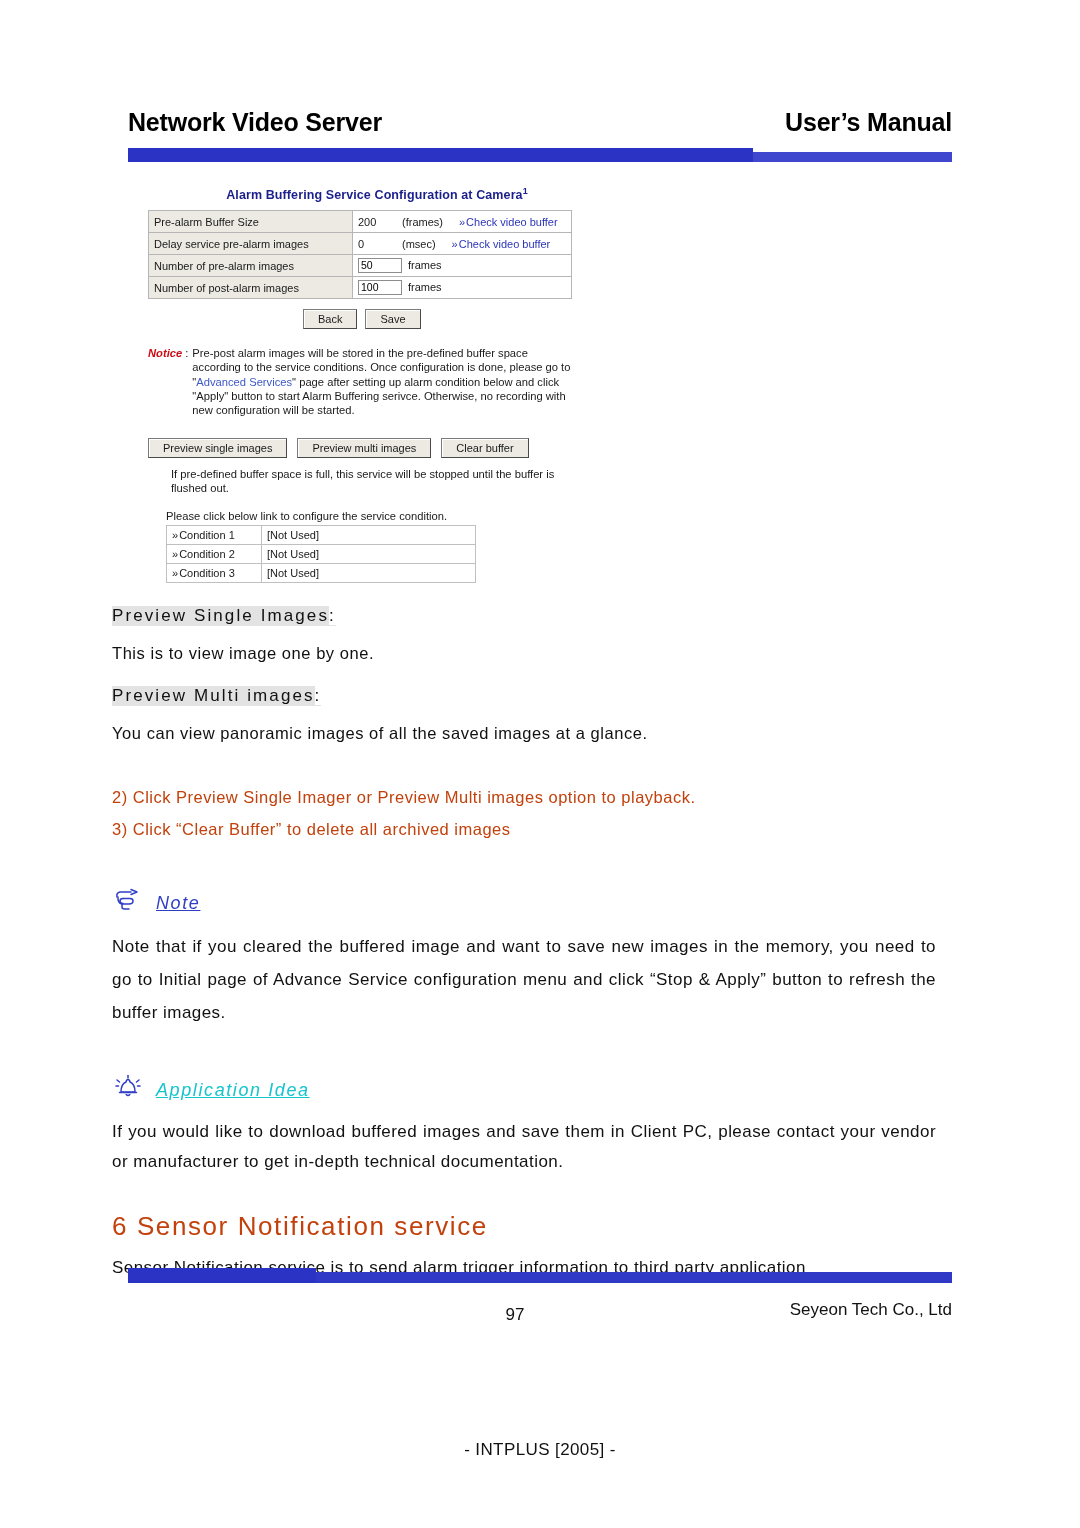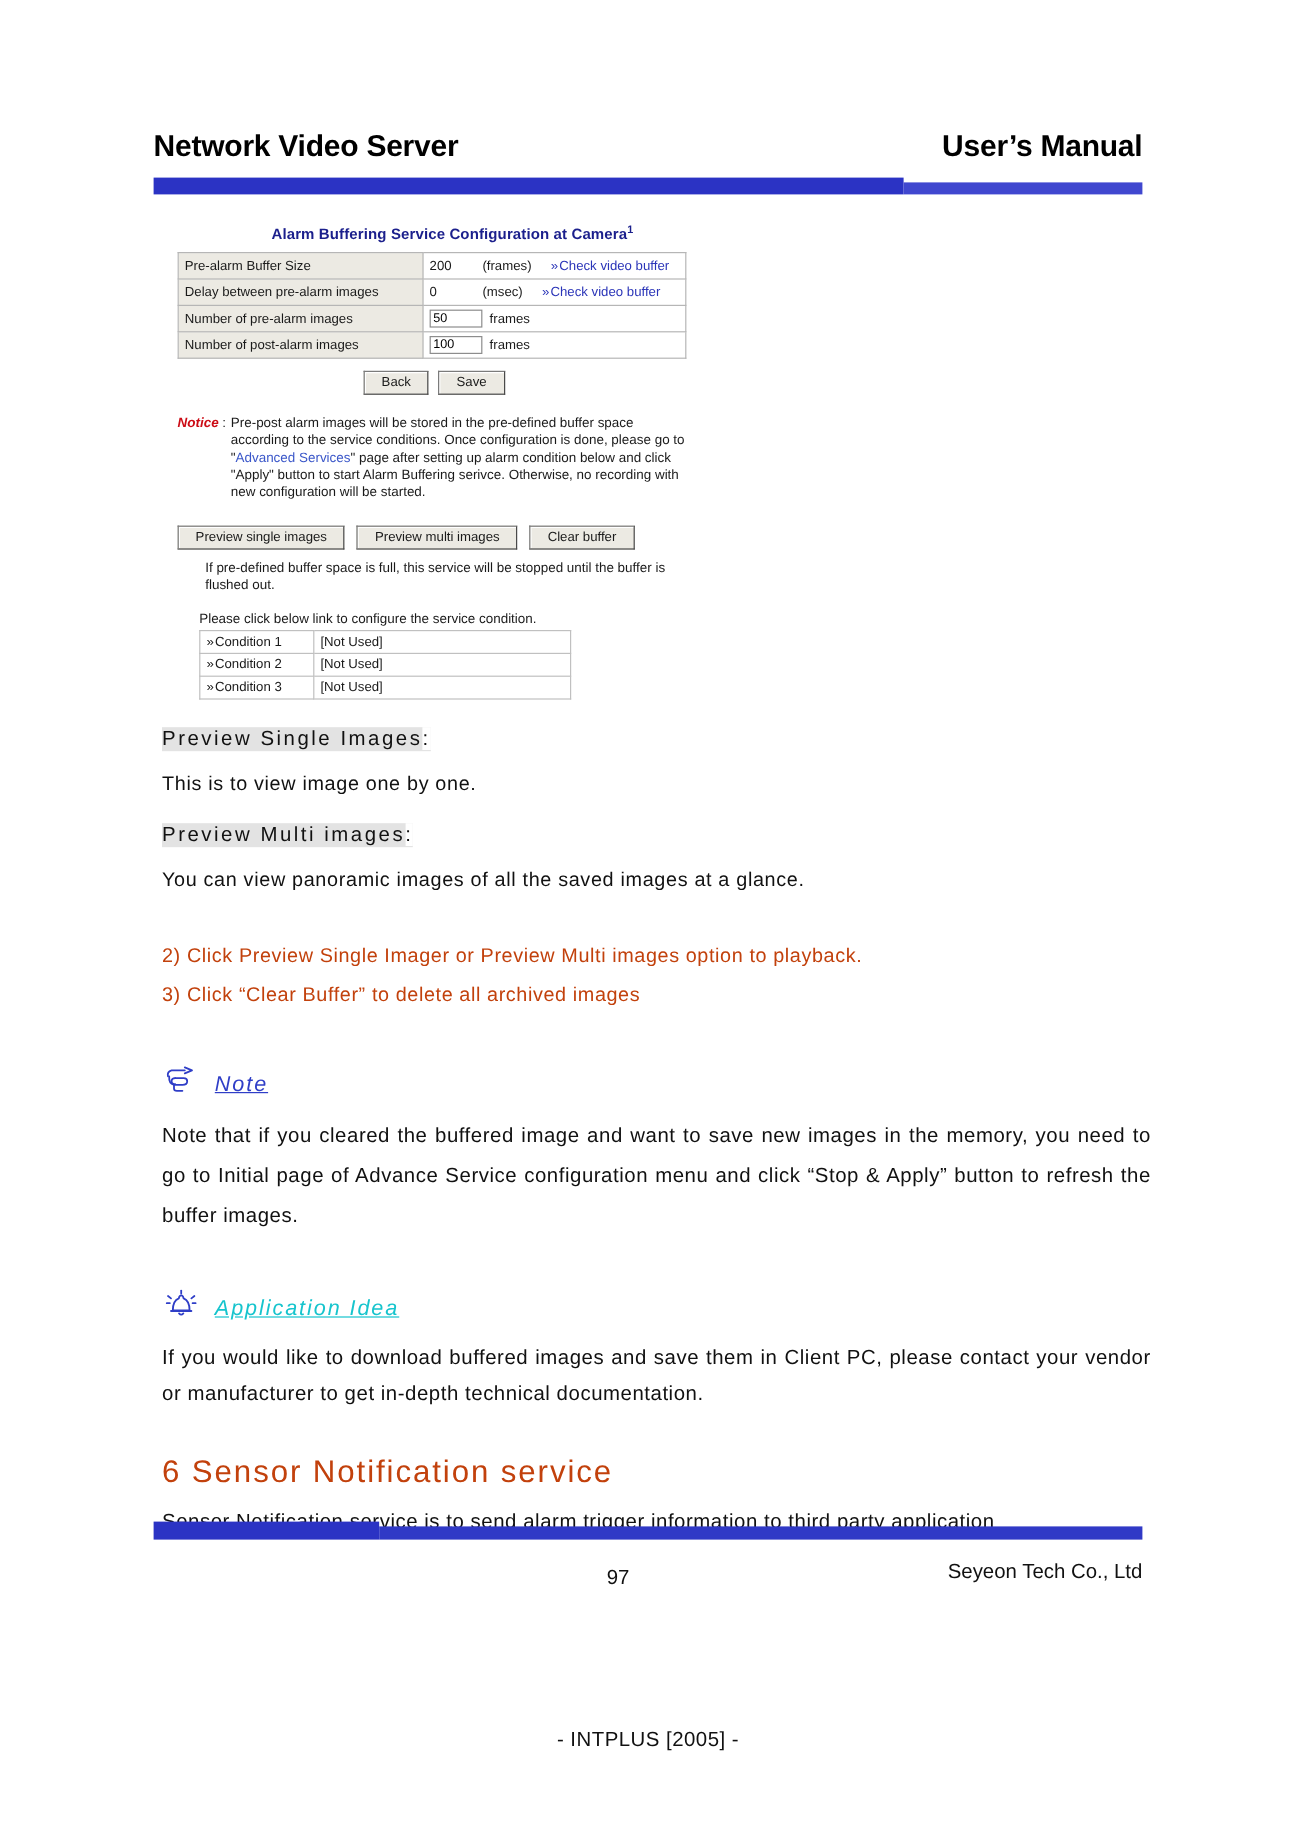"Delay between pre-alarm images" td.cfg-label { text: between -> service }
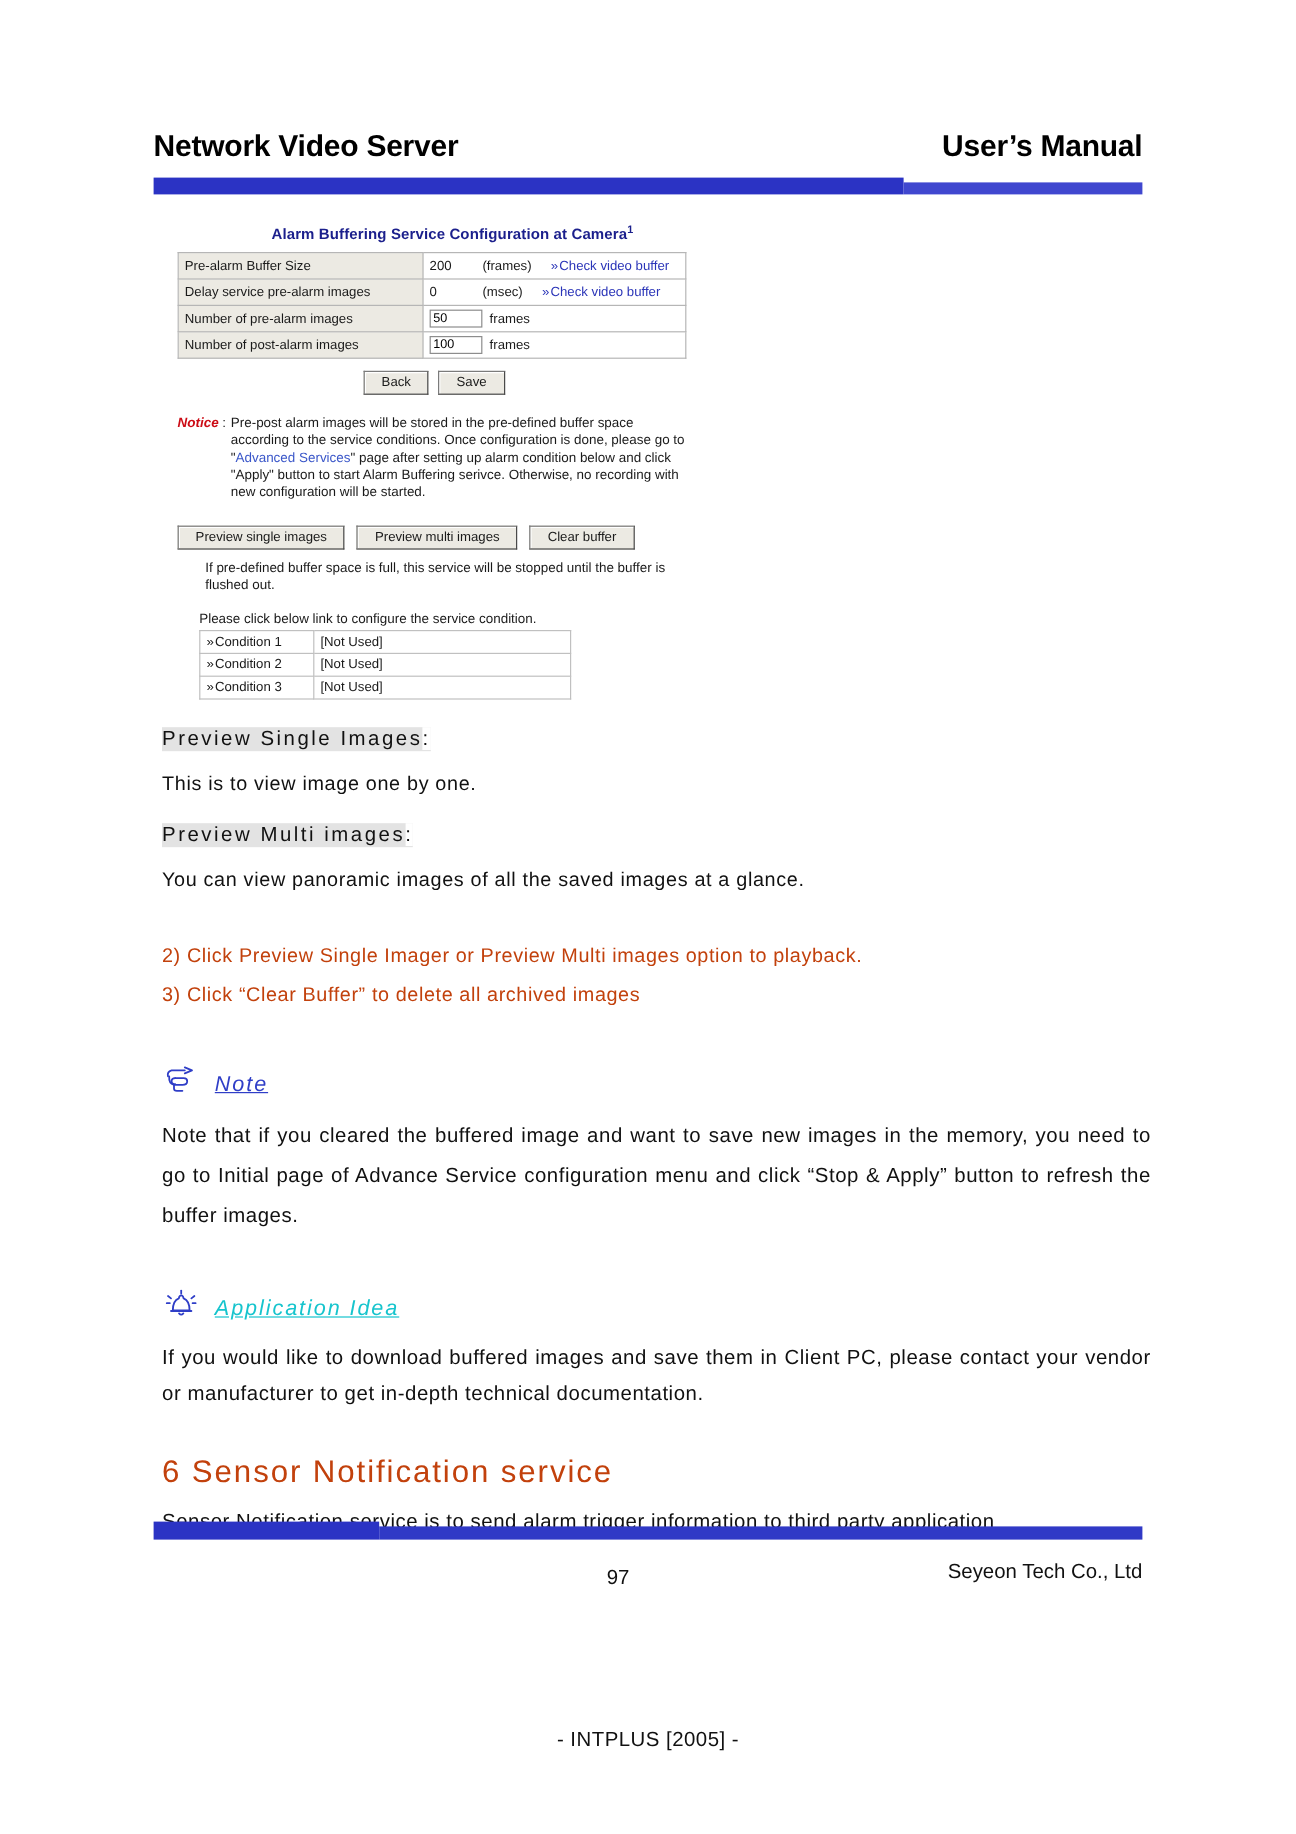"Preview Single Images:" .doc { left: 135px -> 112px }
